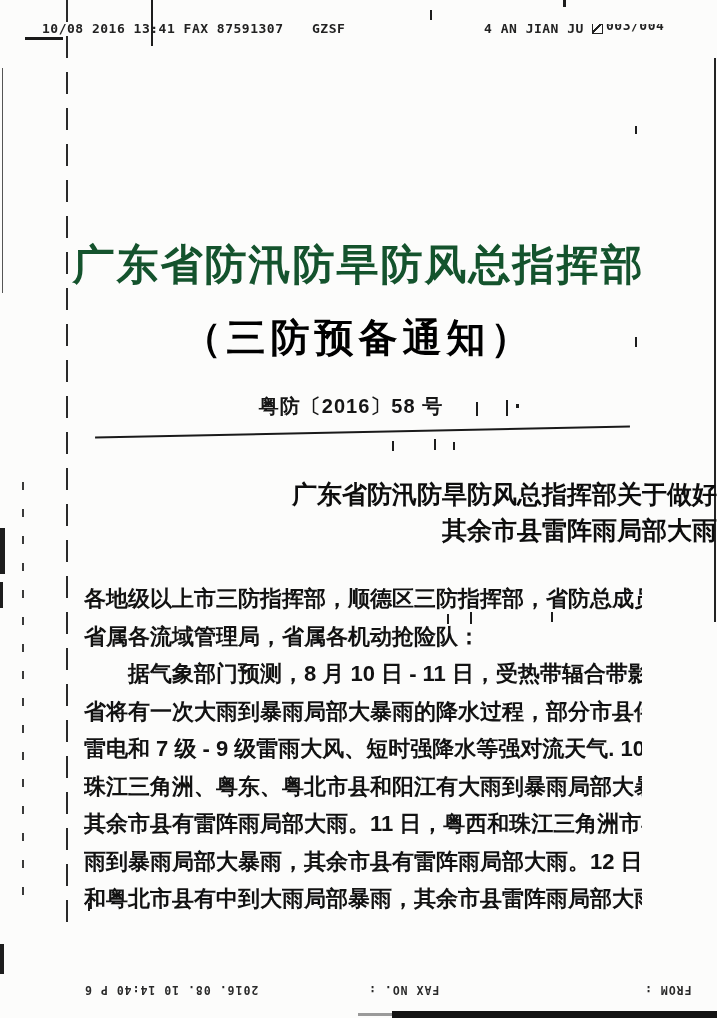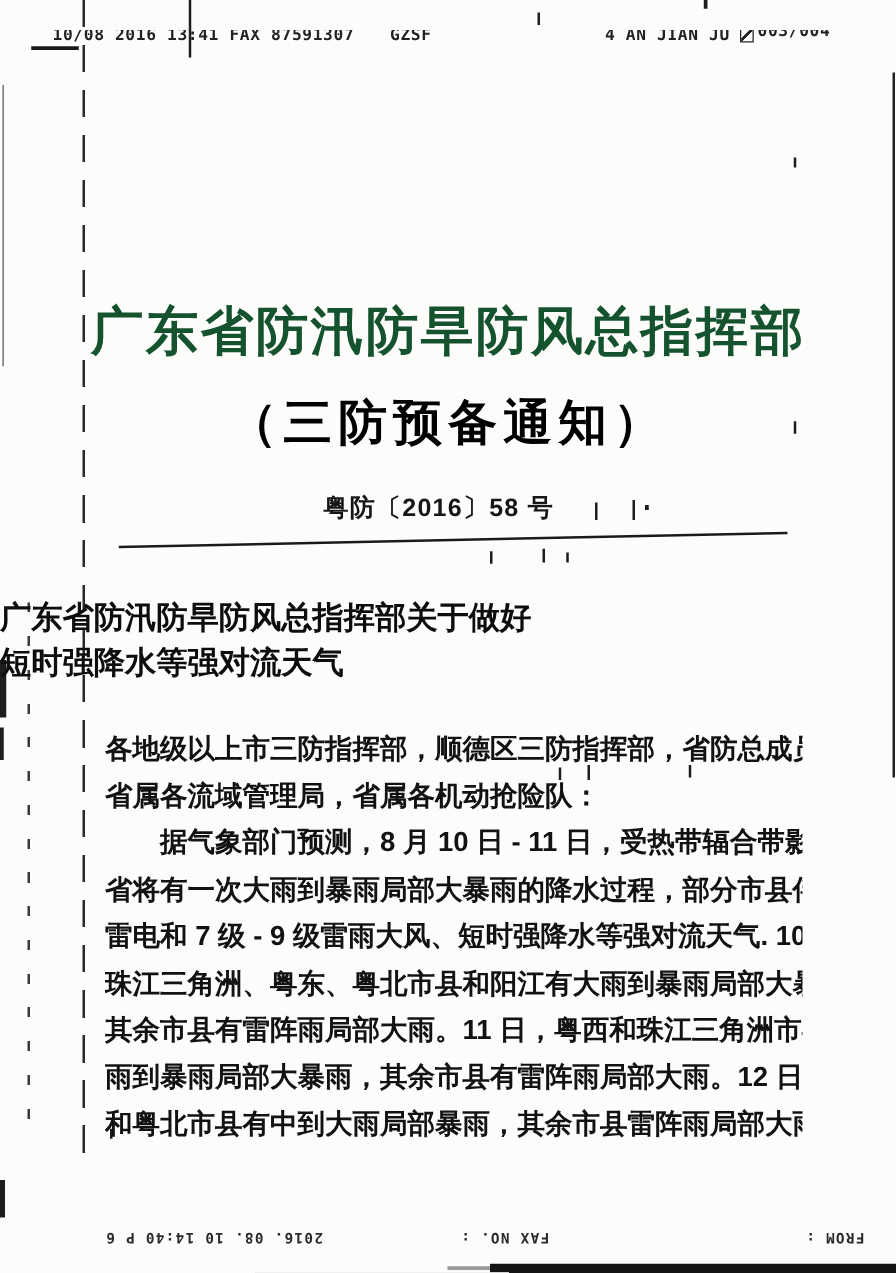"广东省防汛防旱防风总指挥部关于做好" .doc-heading { text-align: left -> right }
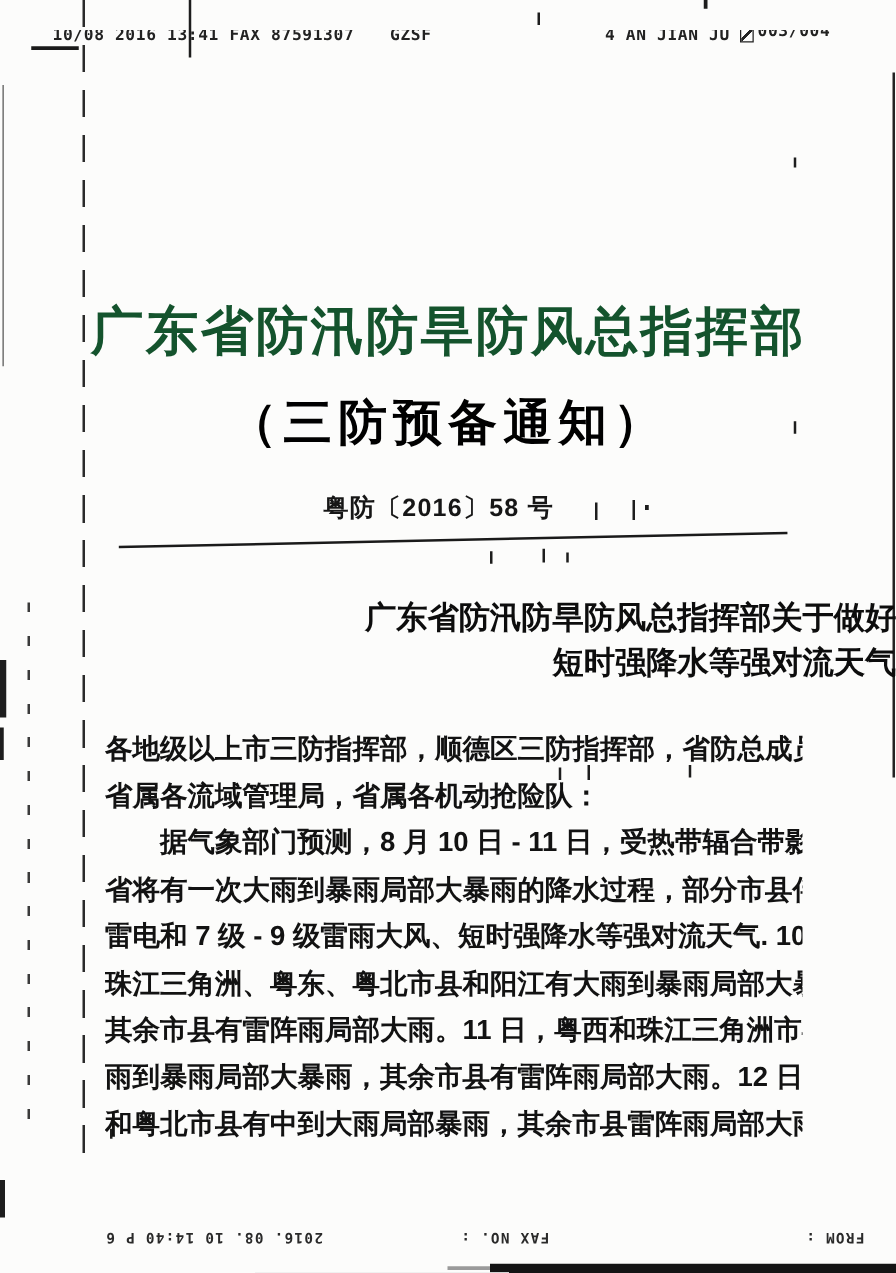"短时强降水等强对流天气" div { text: 短时强降水等强对流天气 -> 其余市县雷阵雨局部大雨 }
